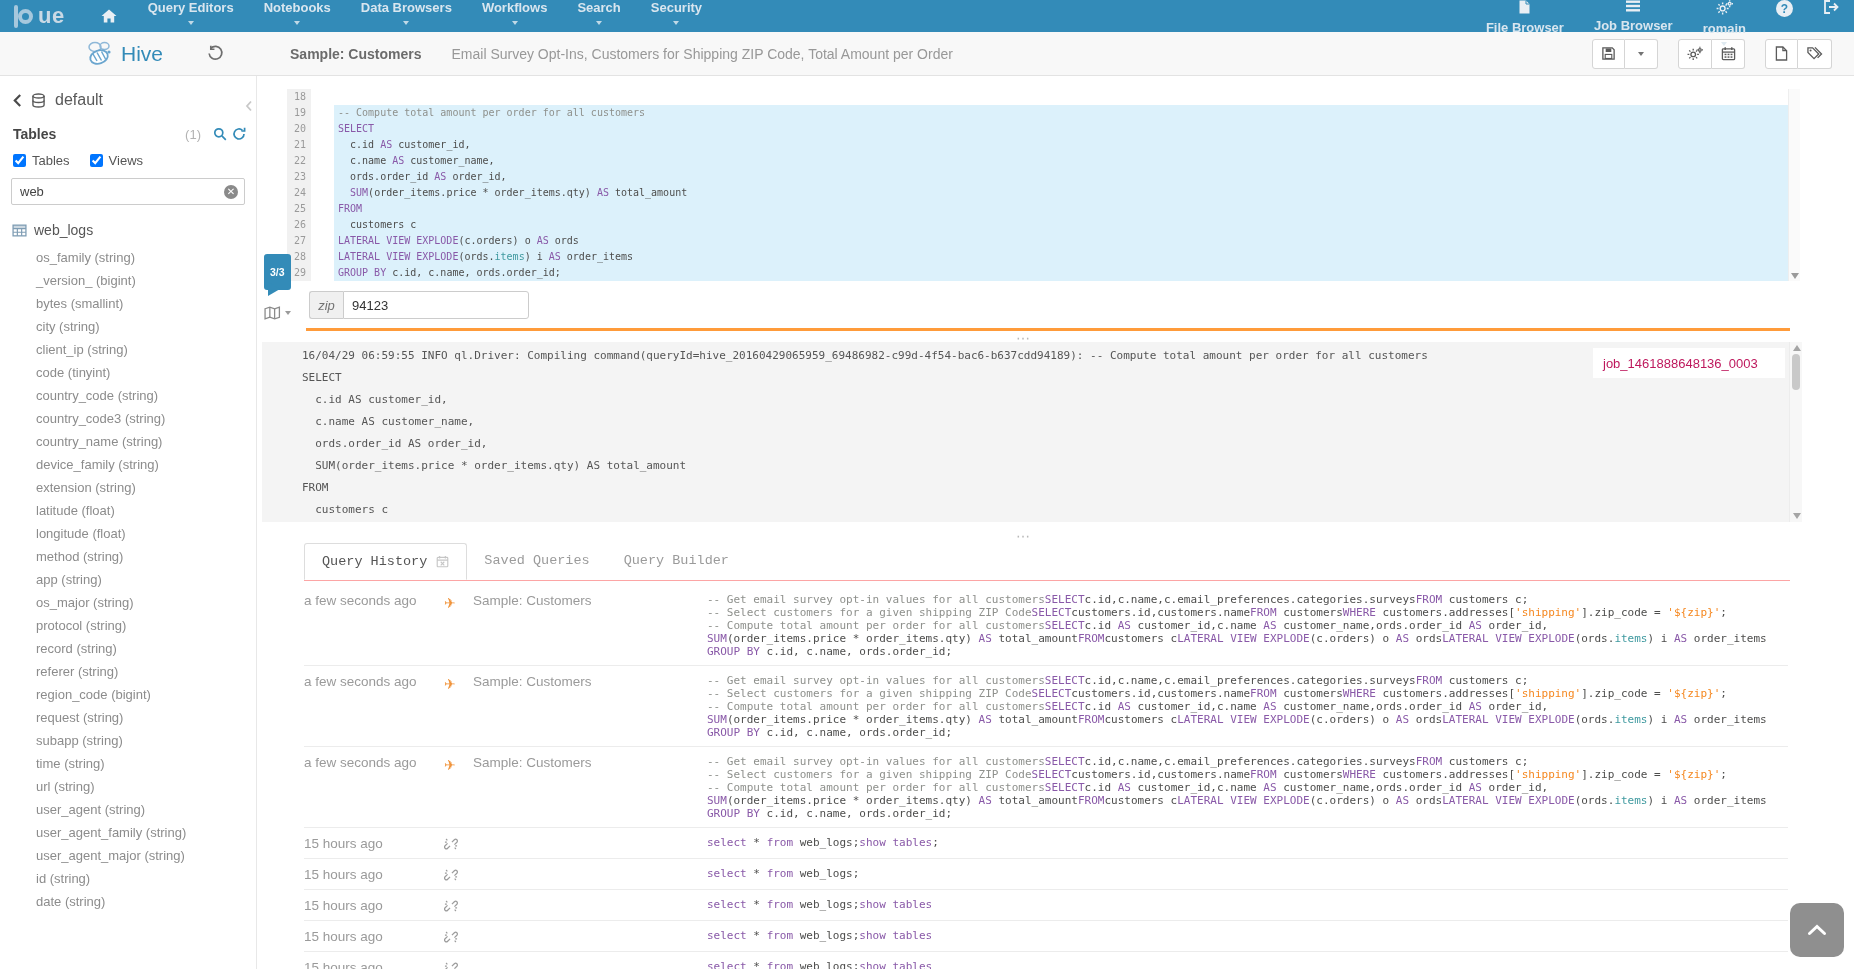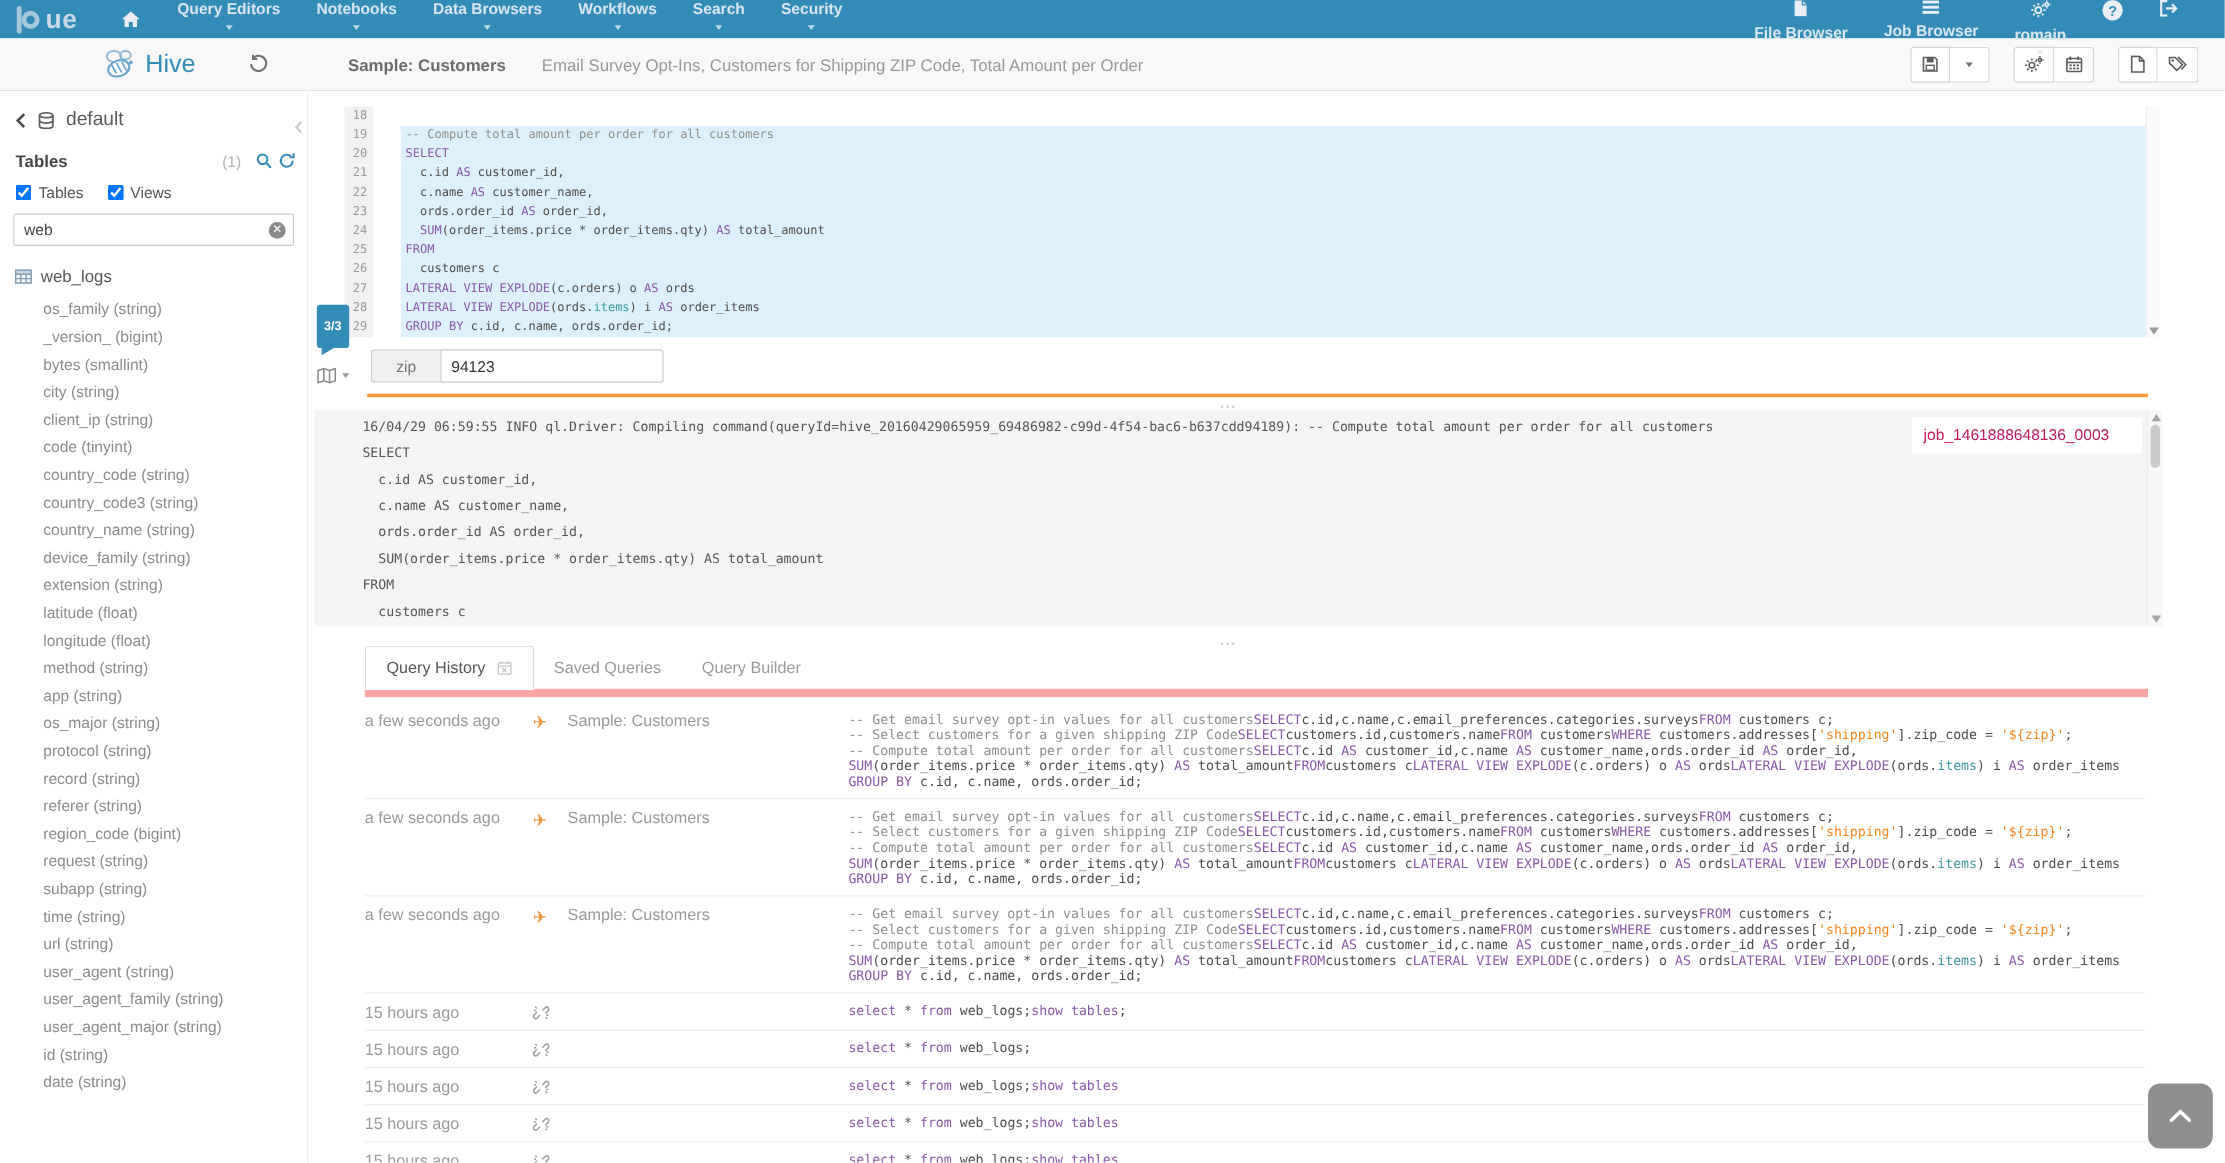"ue" .topnav { padding: 0 24px 0 18px -> 0 0 0 18px }
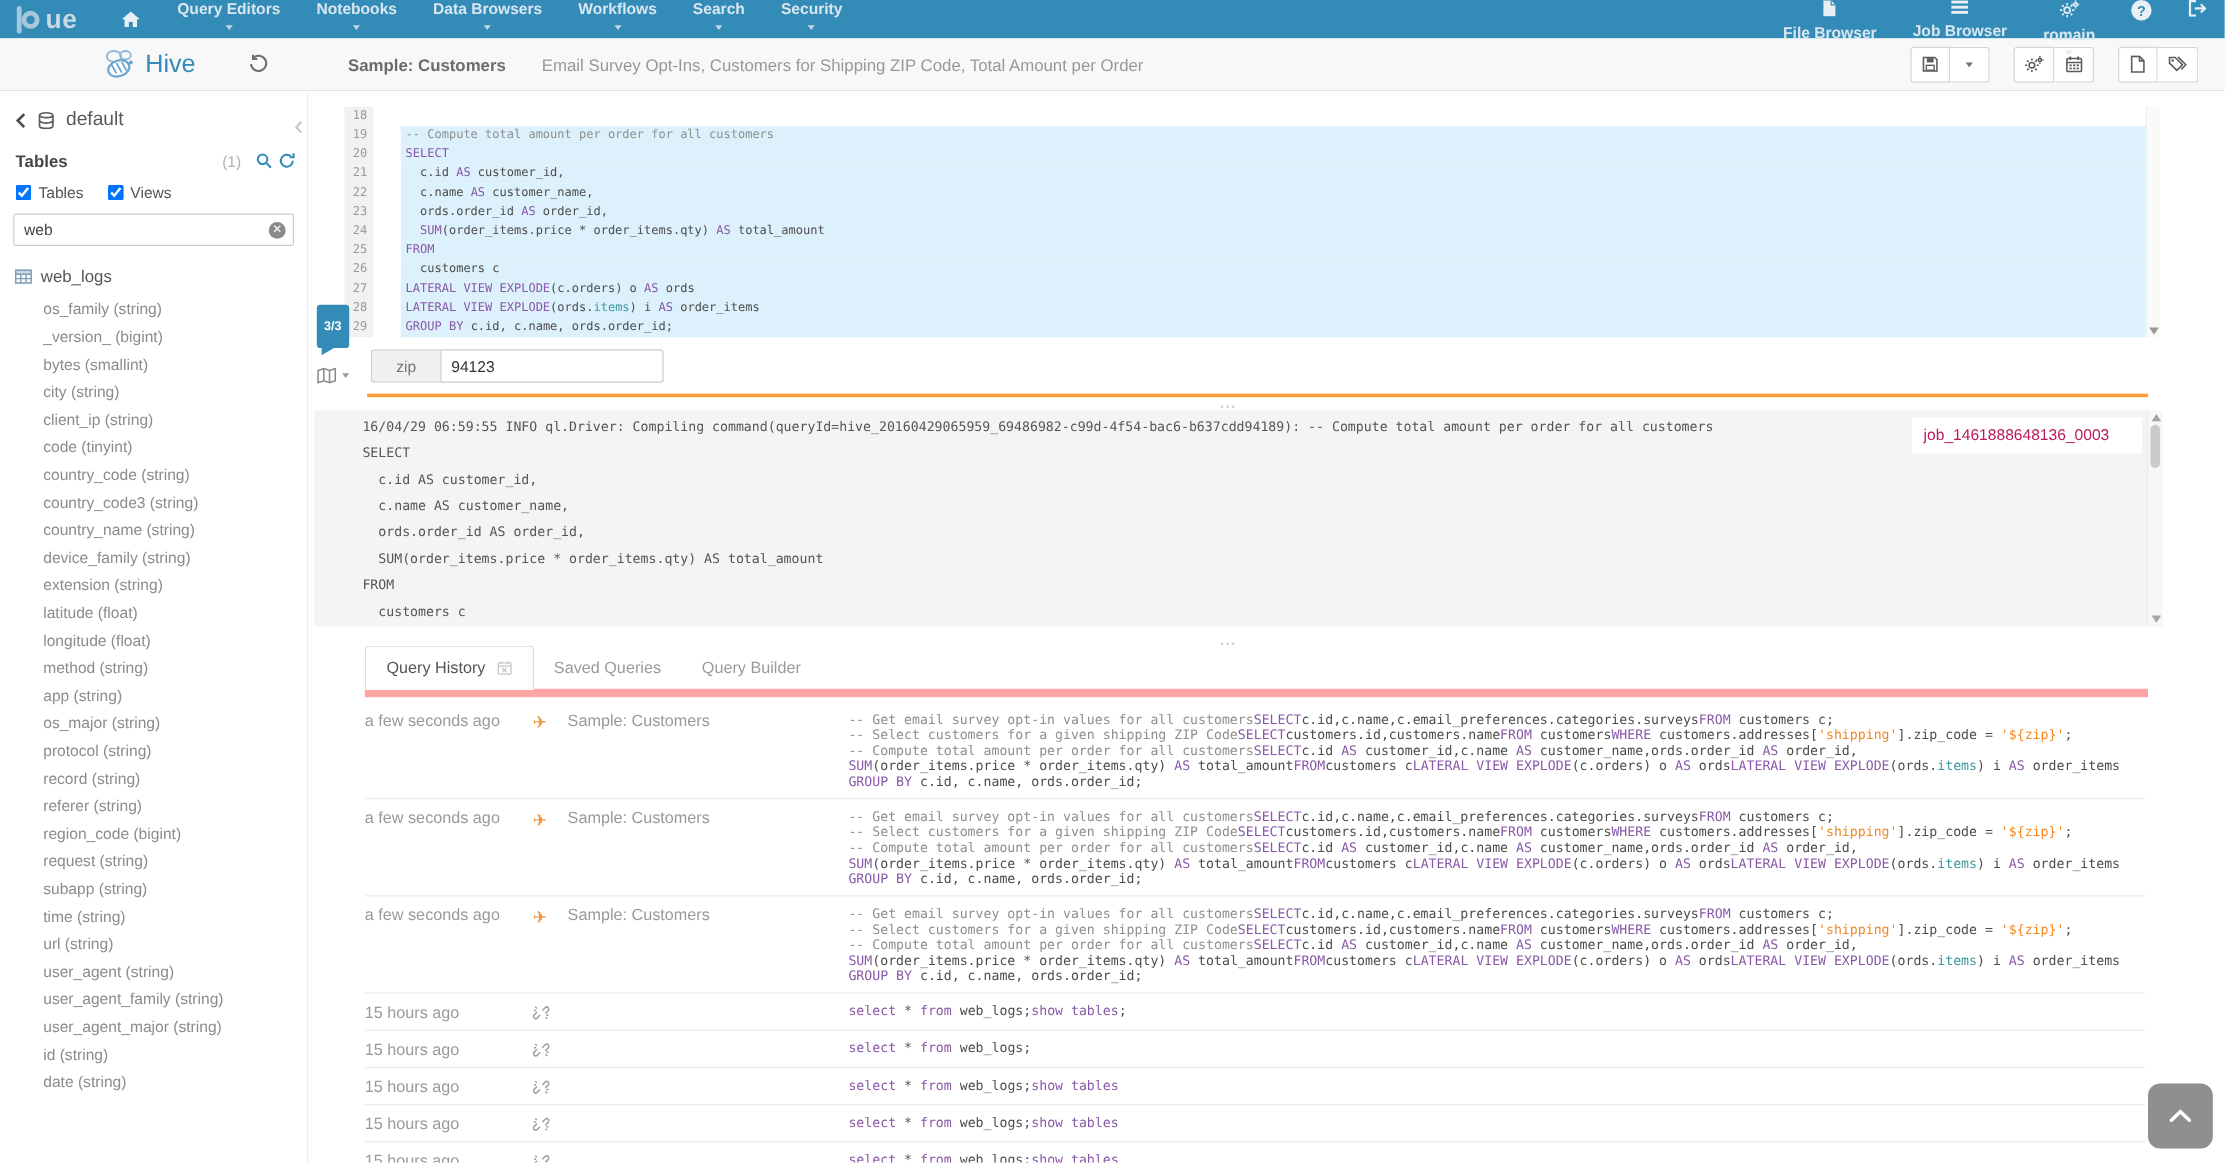"zip" .var-label { font-style: none -> italic; width: 58px -> 34px }
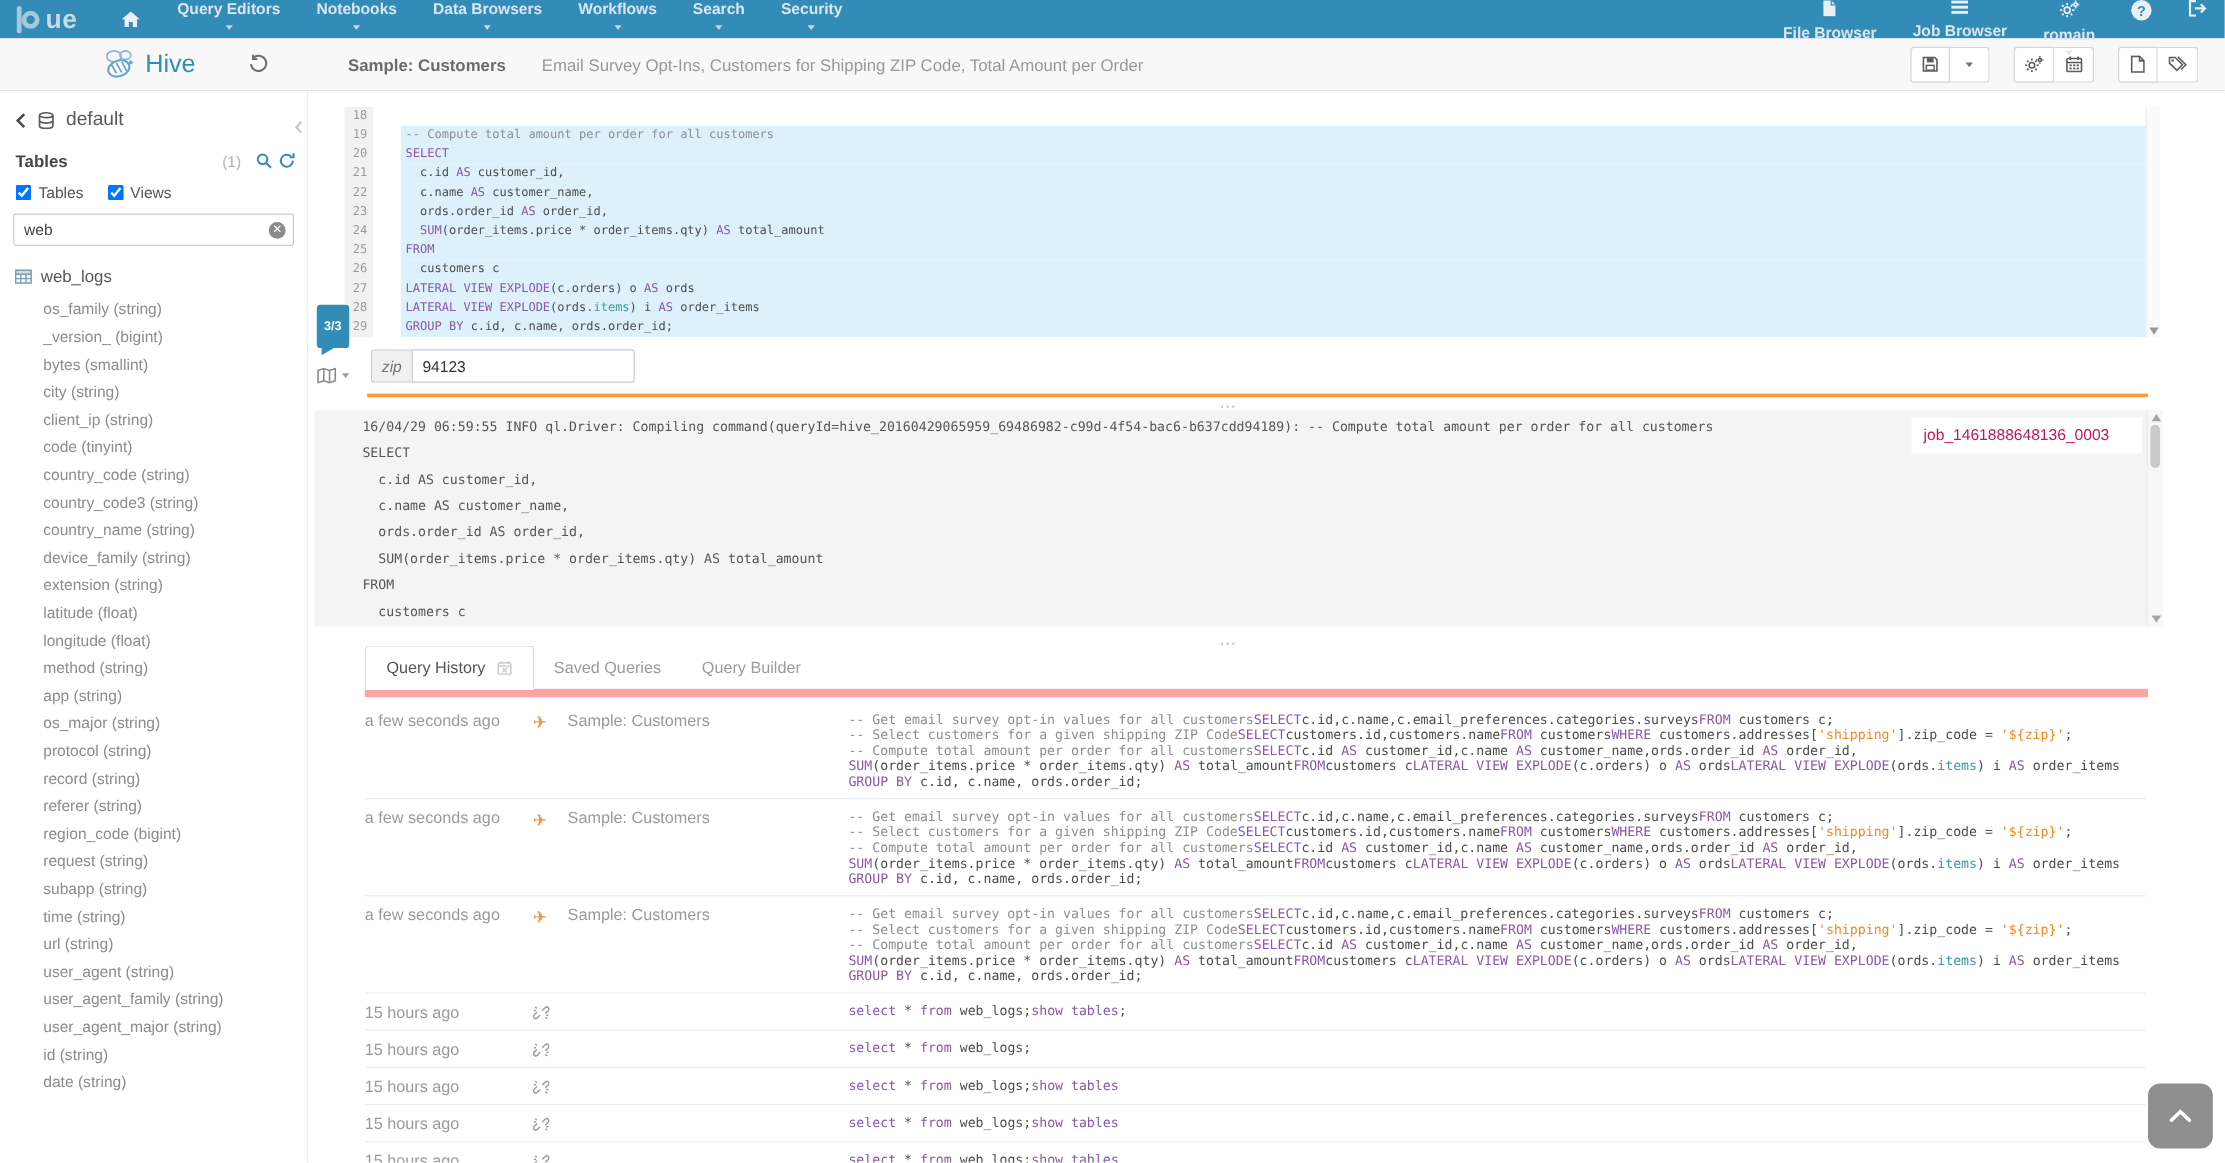"Query History" .tabs { align-items: flex-end -> flex-start; border-bottom: 7px solid #fca5a5 -> 1px solid #fca5a5; font-family: none -> Liberation Mono, monospace }
